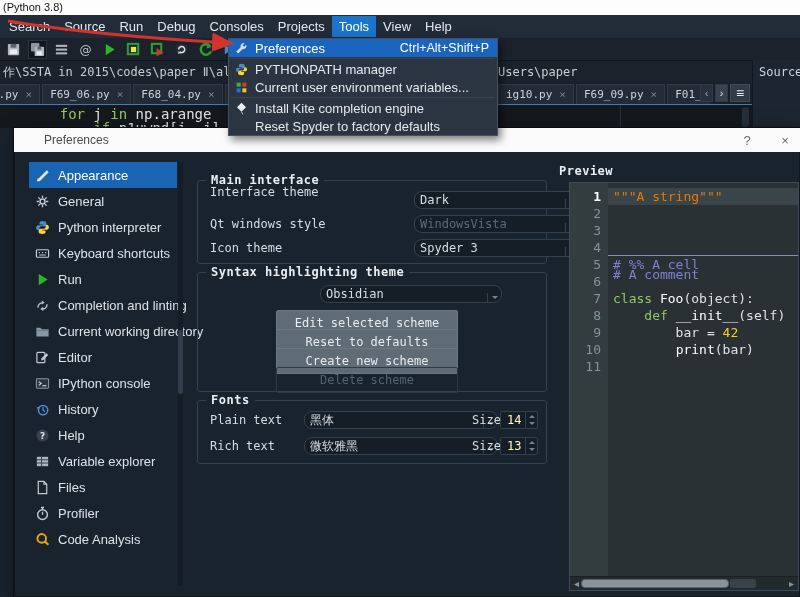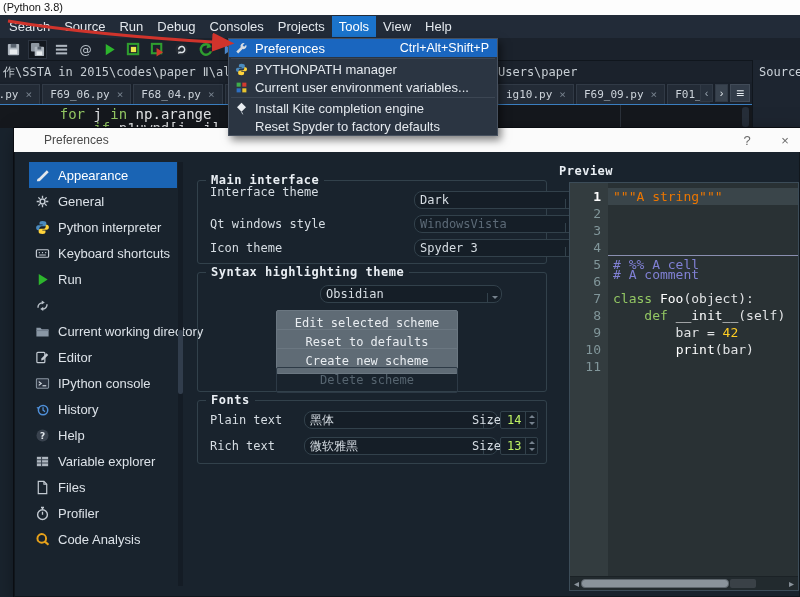"Completion and linting" span { html: none -> <span>Completion and linting</span> }
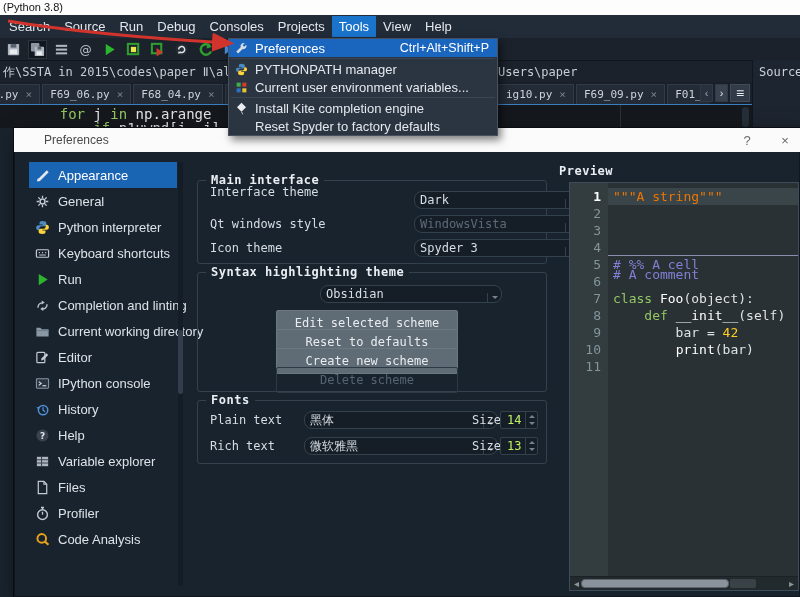"14" .spin-val { color: #bef264 -> #fef9c3 }
